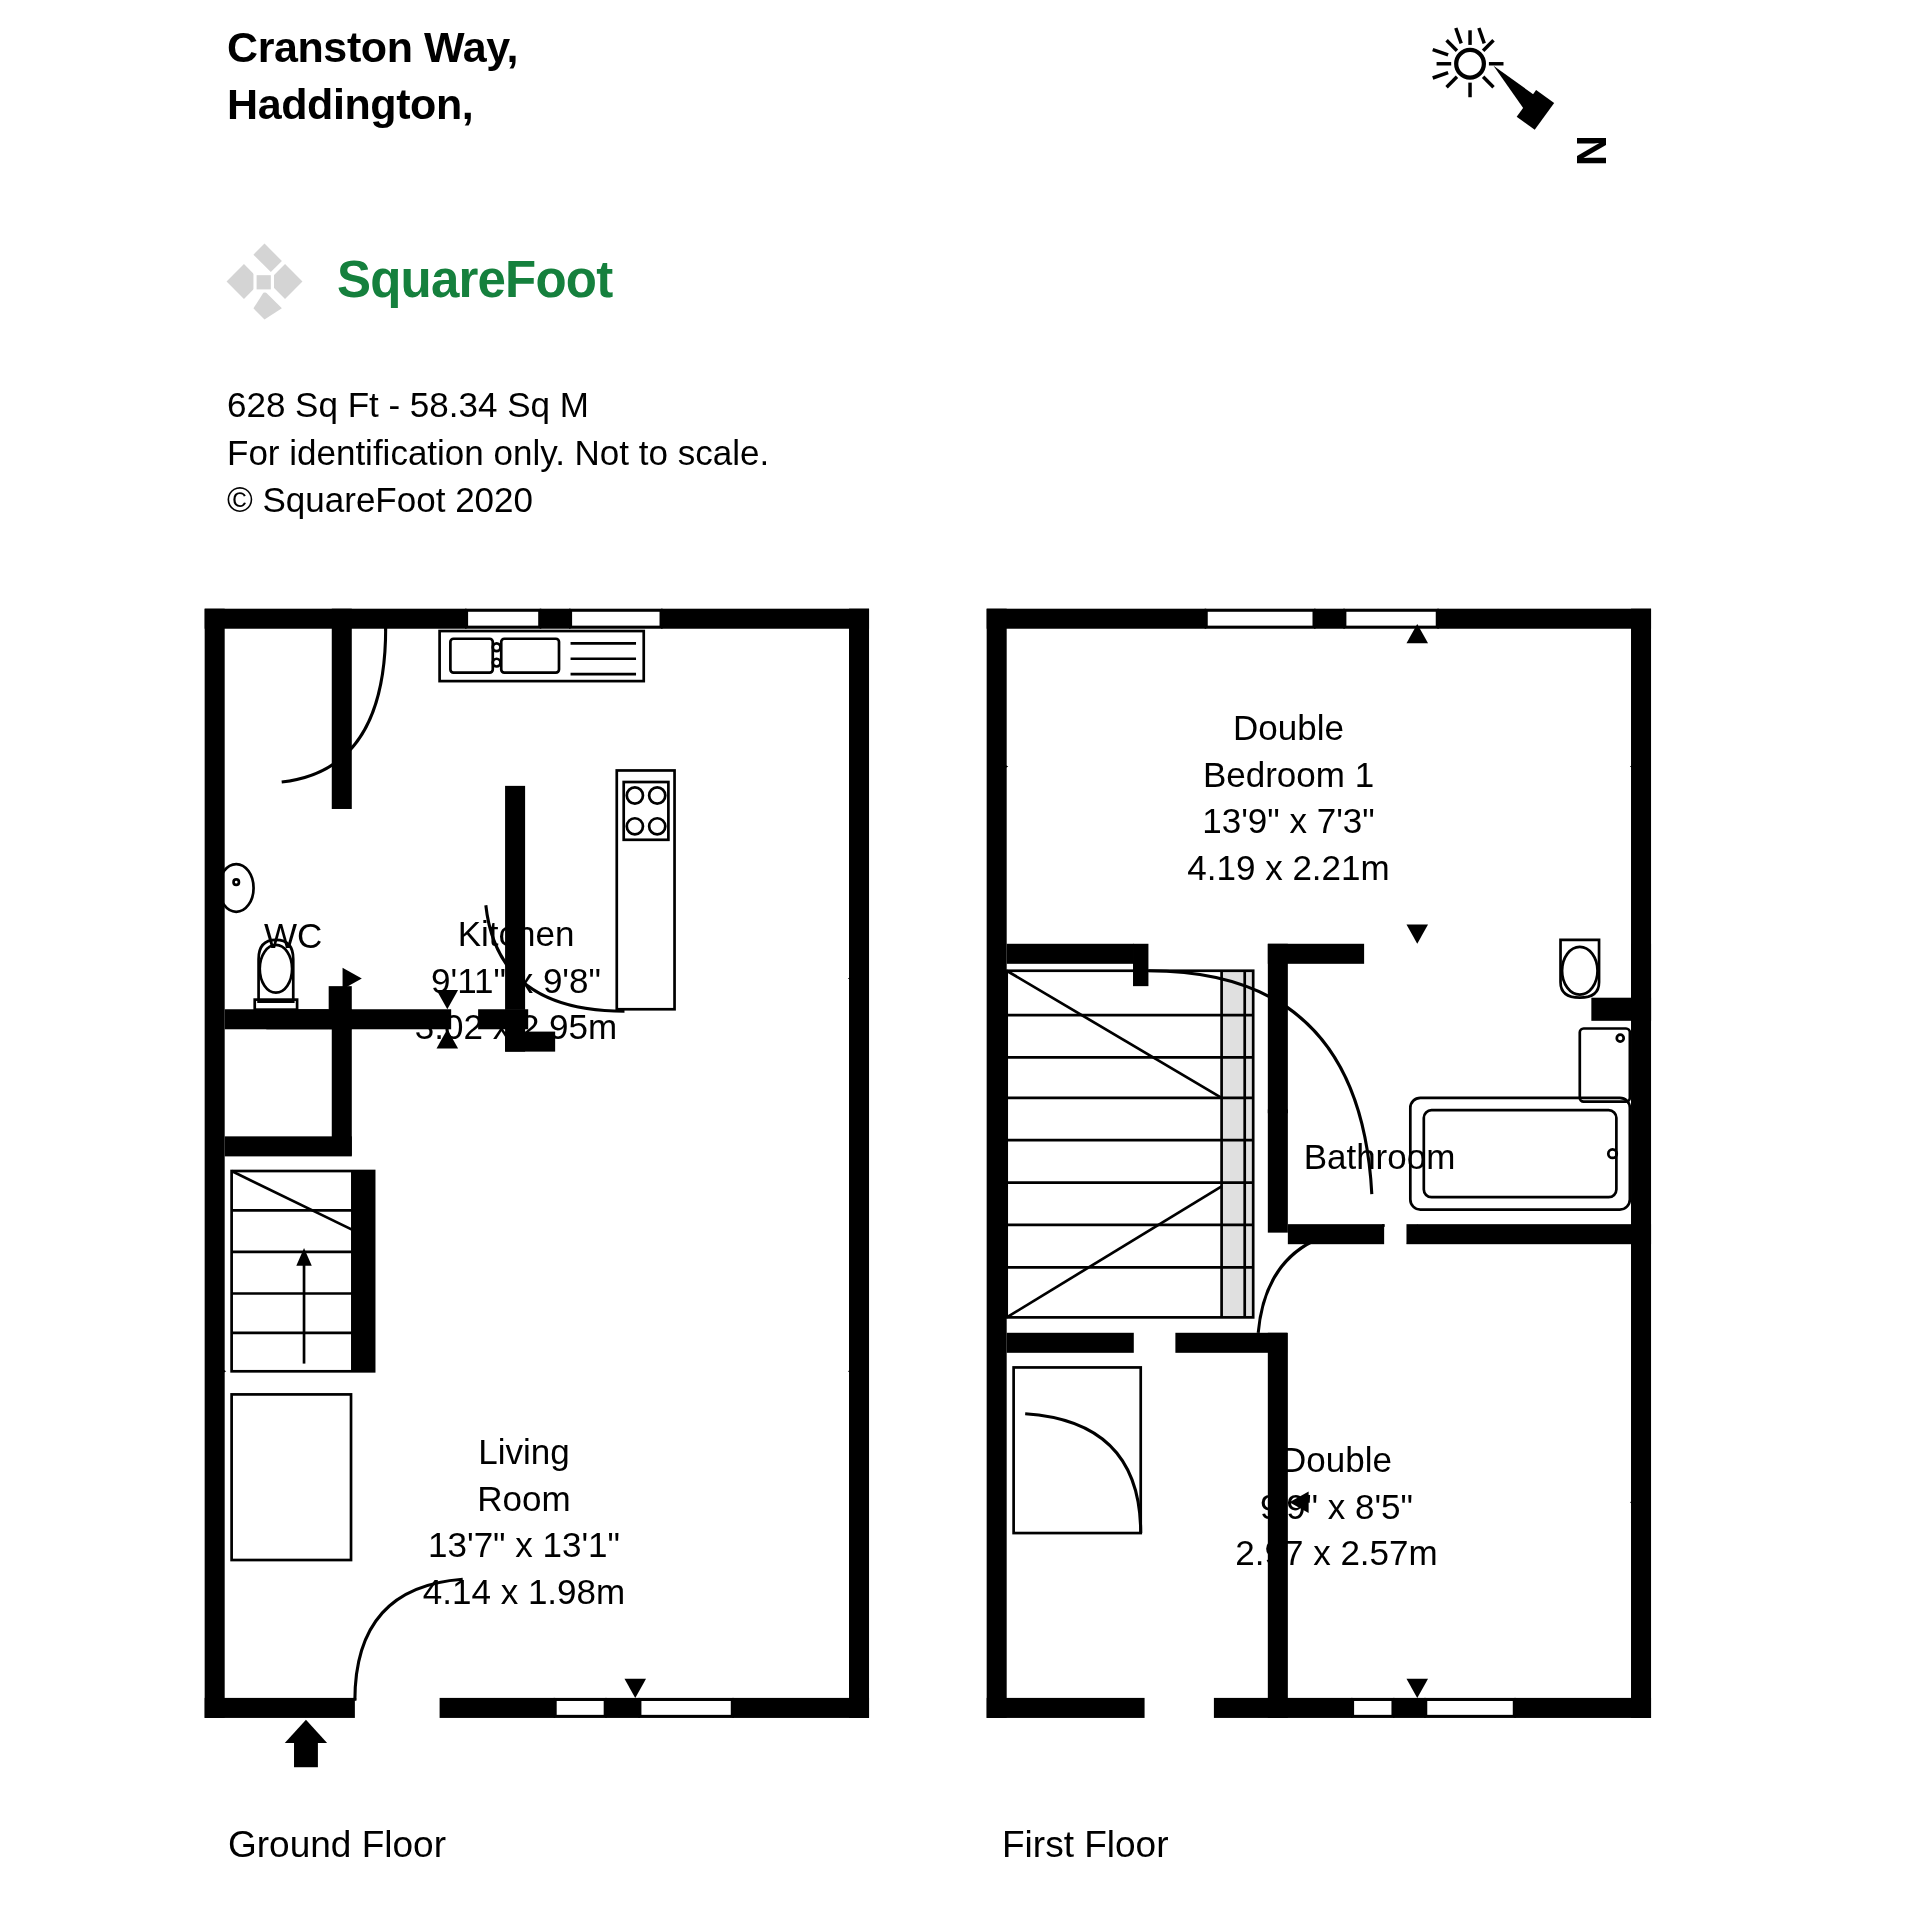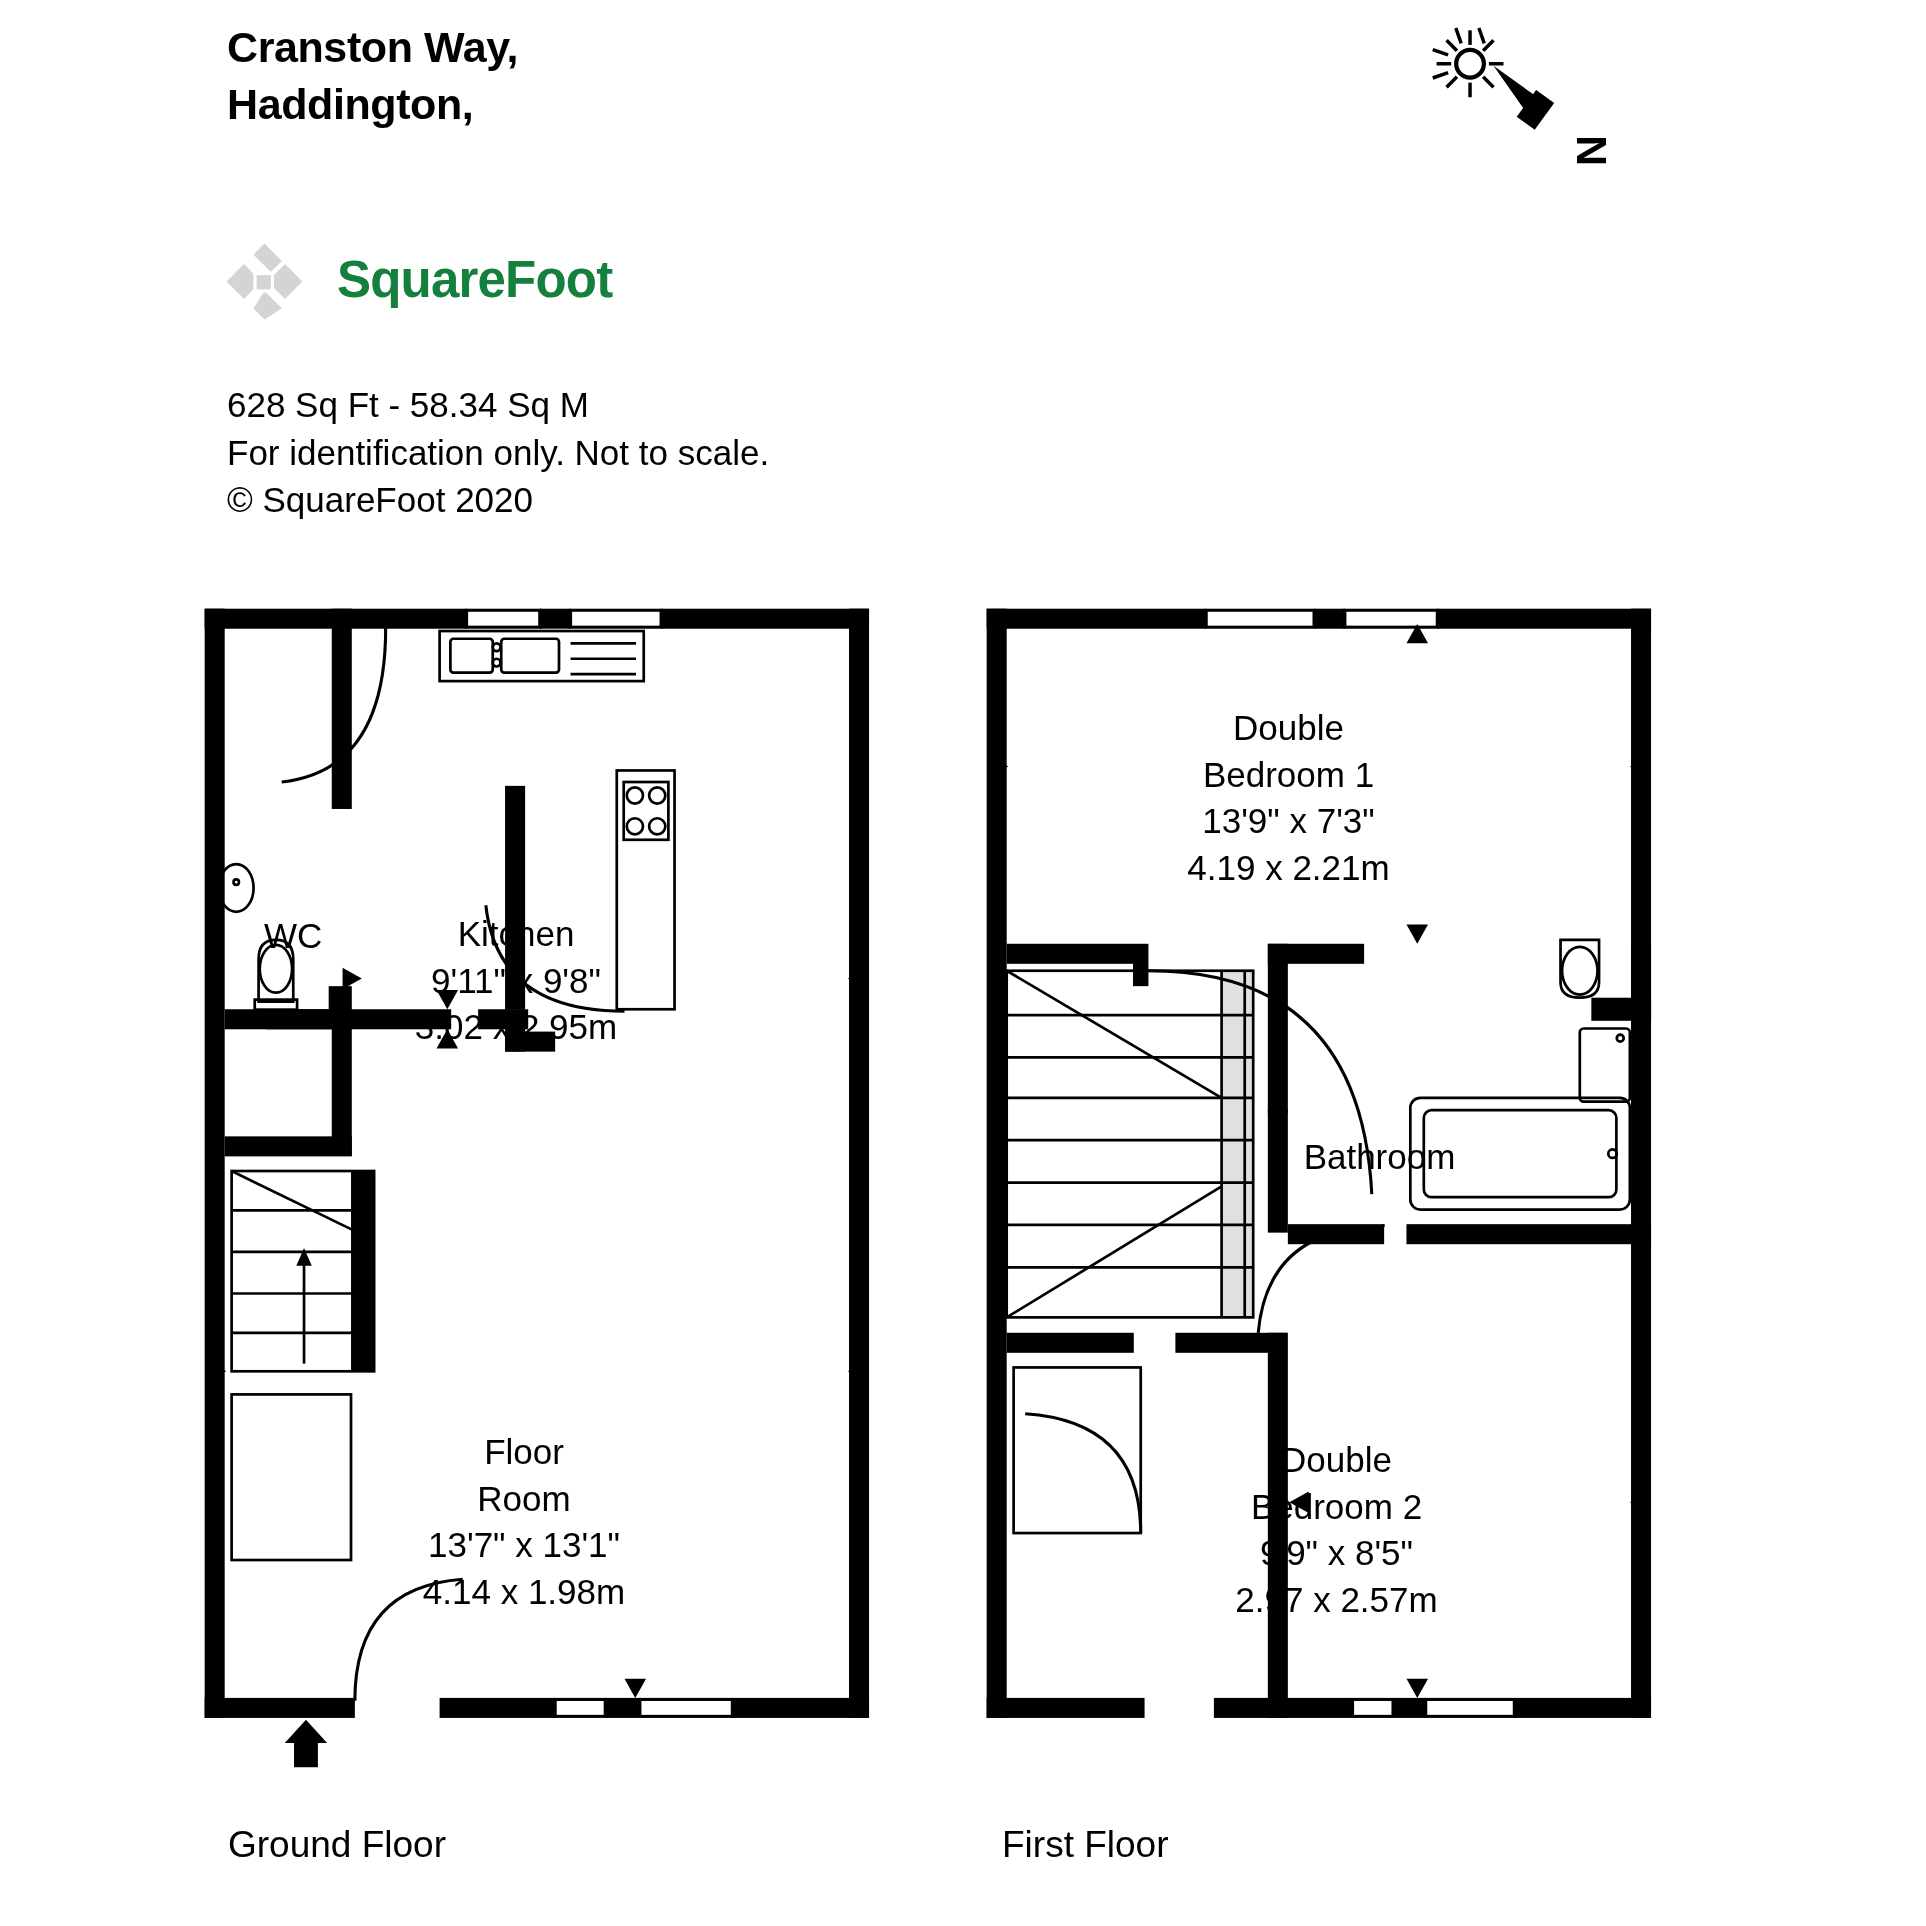"Floor" div { text: Floor -> Living }
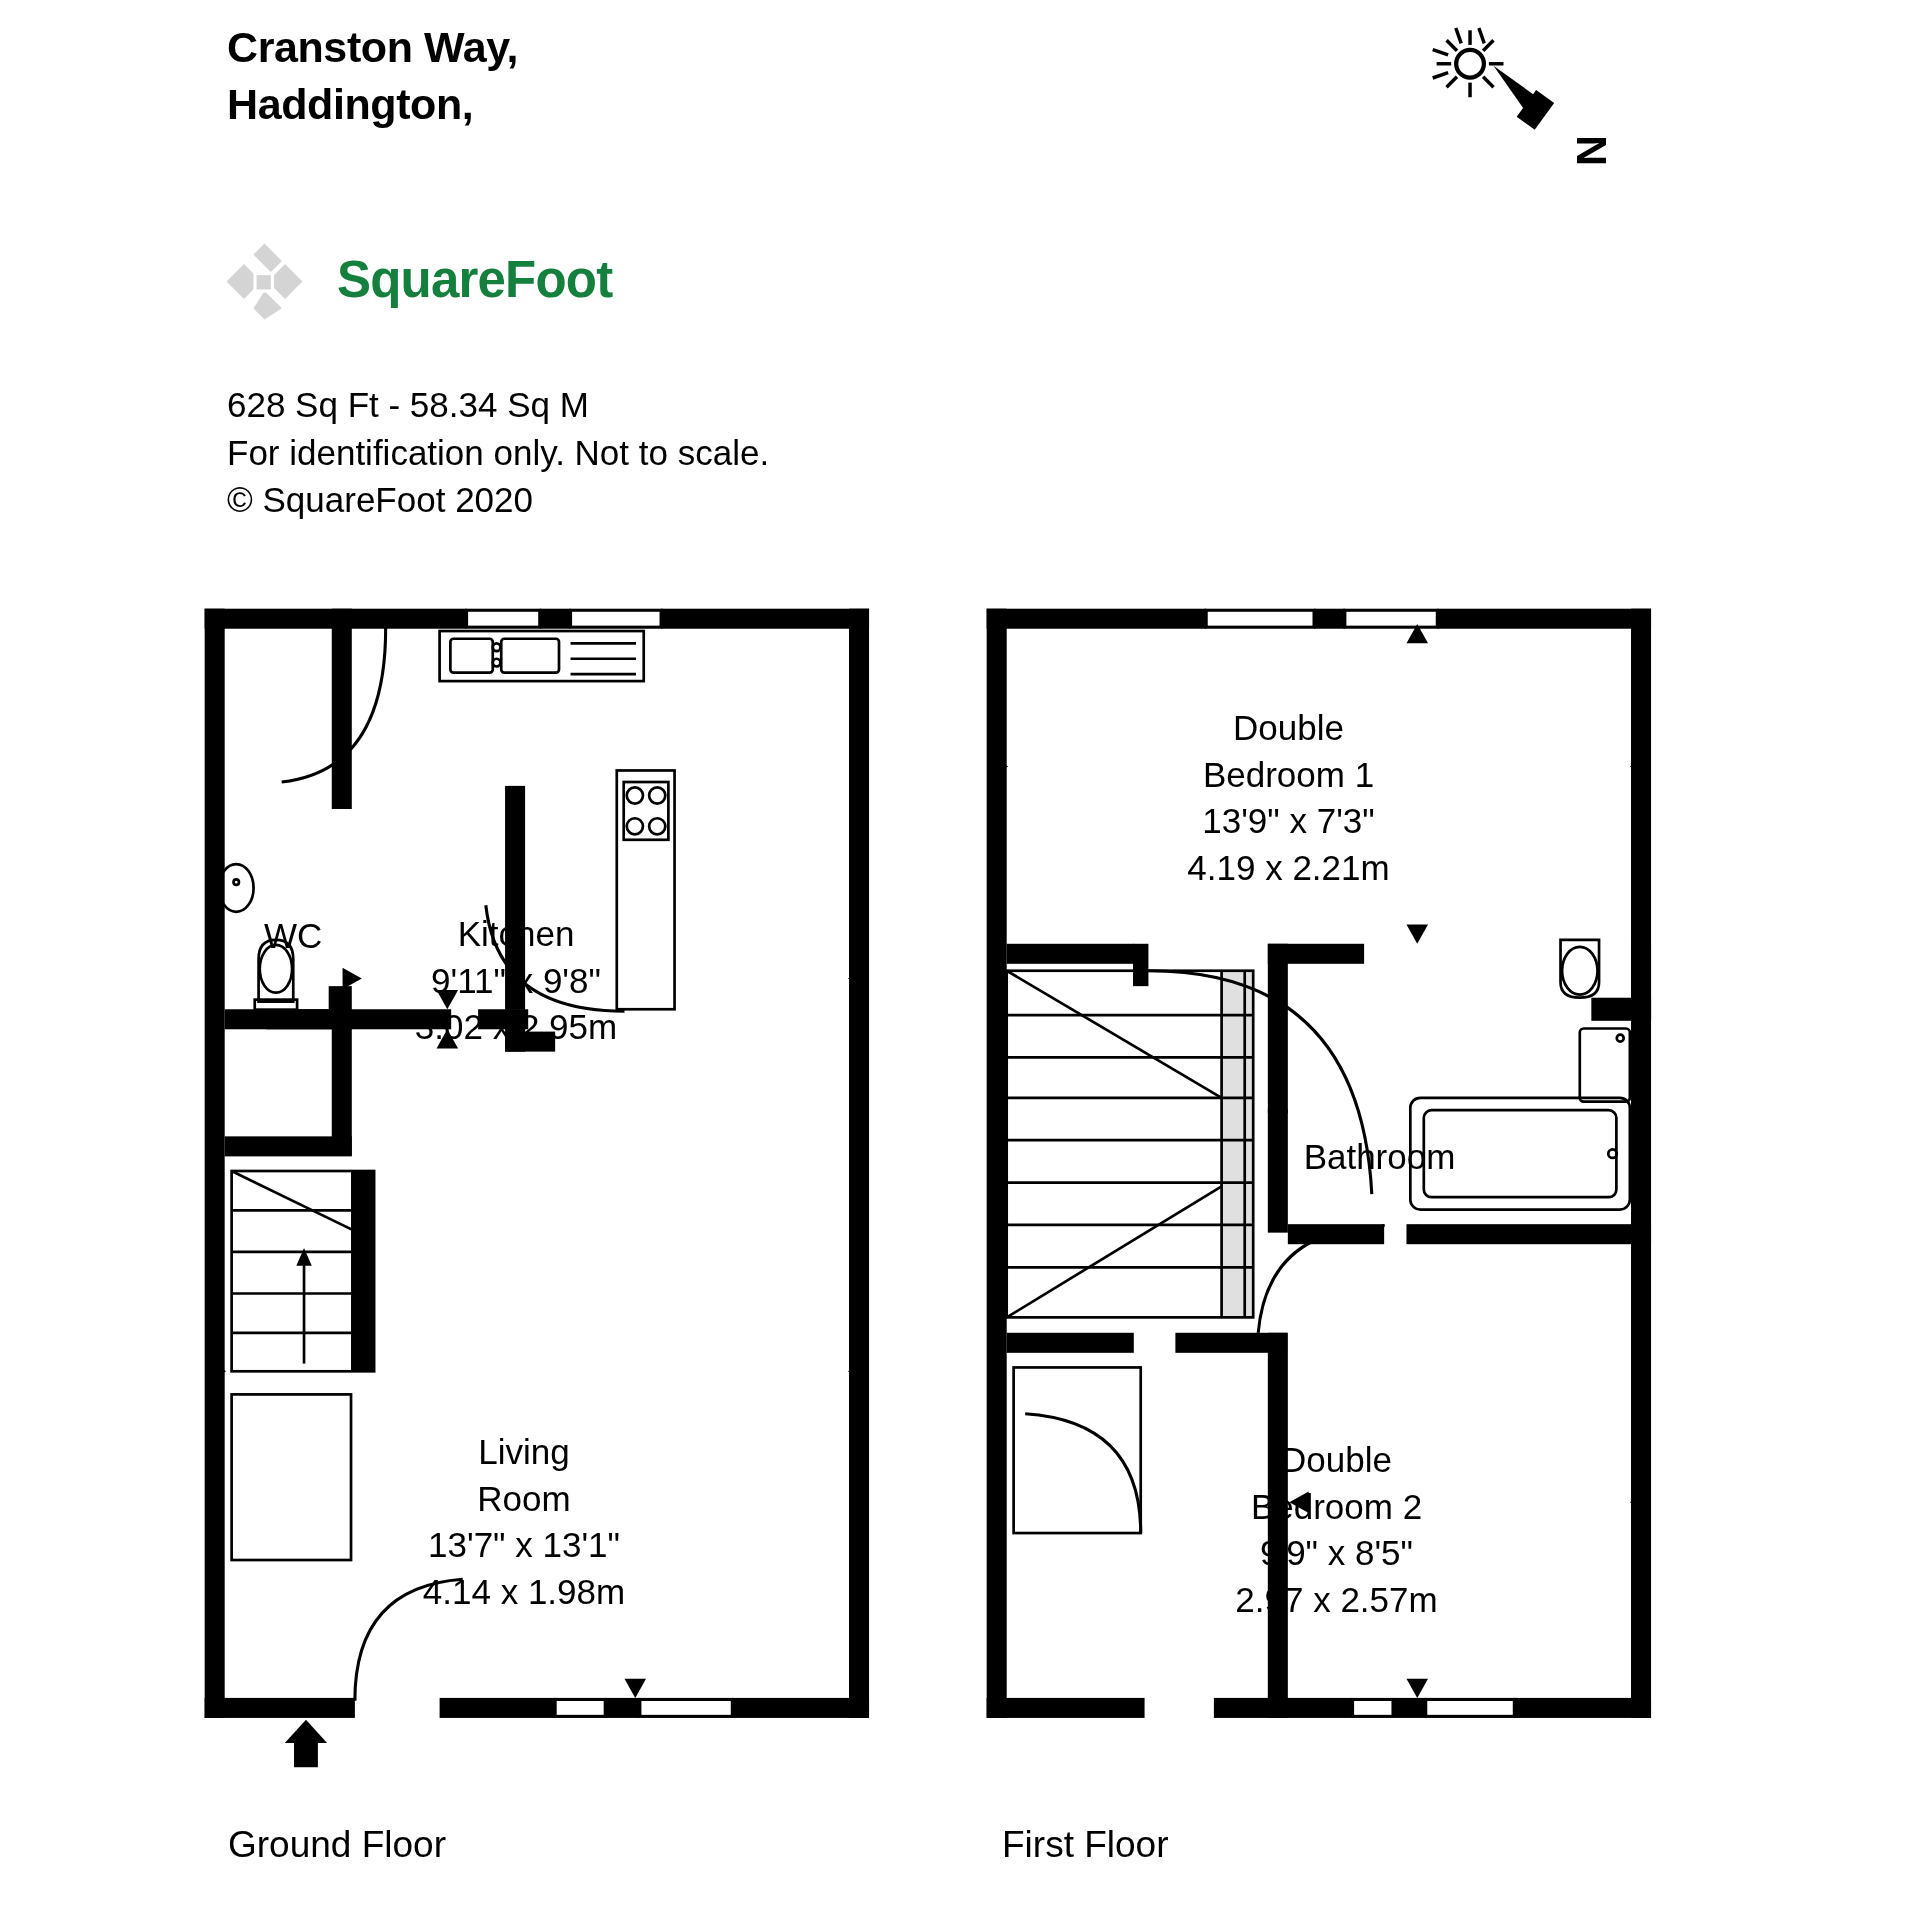"Bedroom 2" div { html: <div>Bedroom 2</div> -> none }
